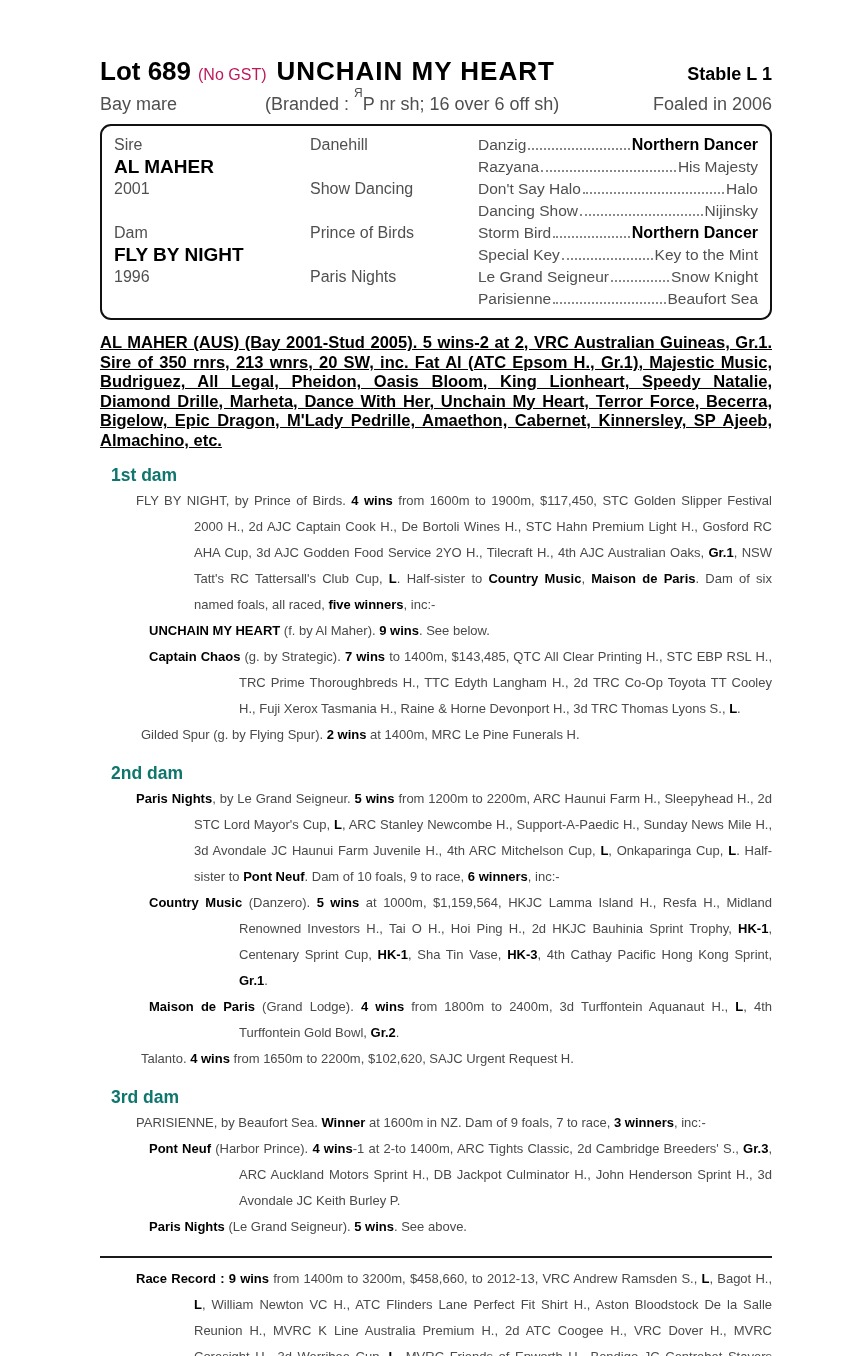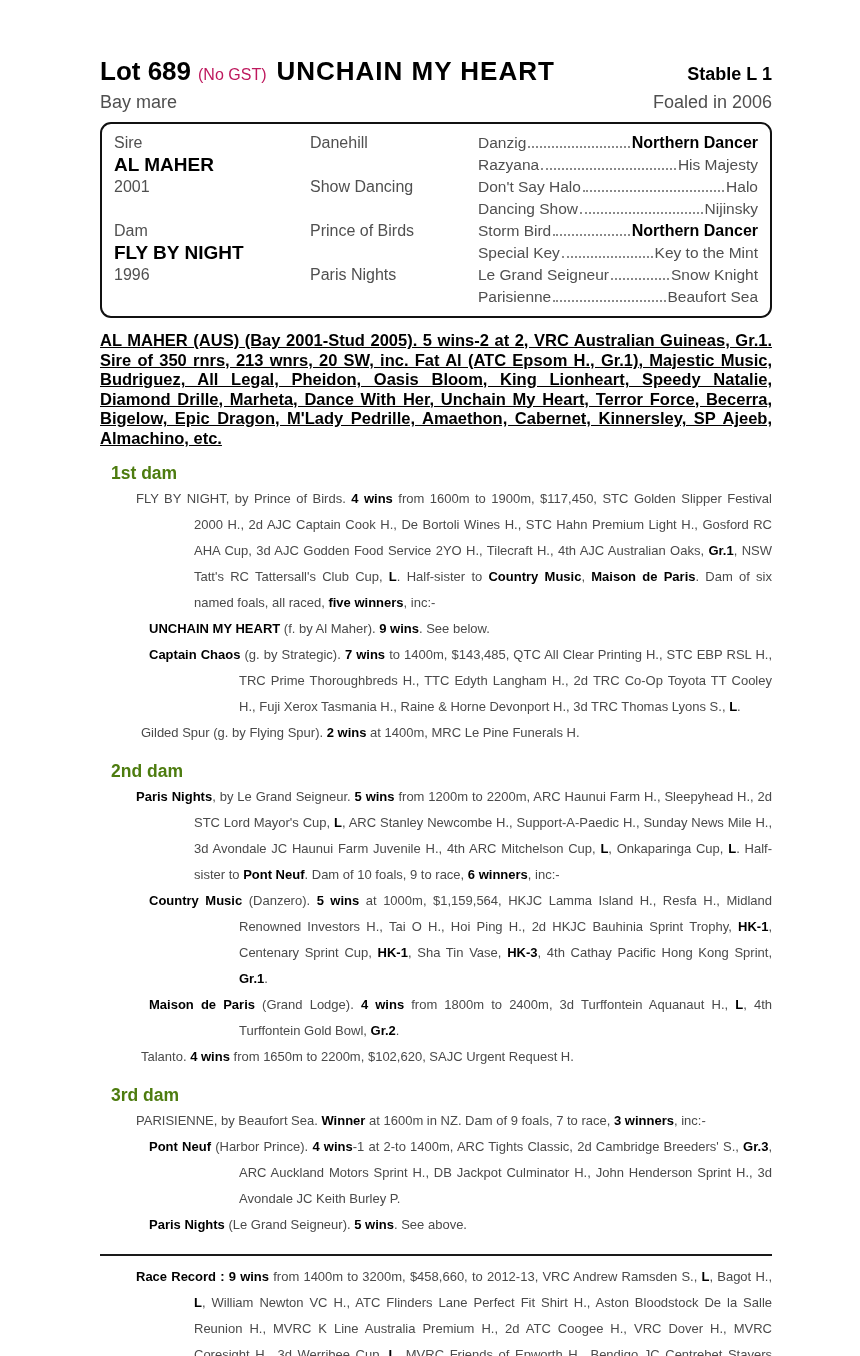"(Branded : ЯP nr sh;" span.brand { html: none -> <span><span>(Branded : </span><sup>Я</sup><span>P nr sh; 16 over 6 off sh)</span></span> }
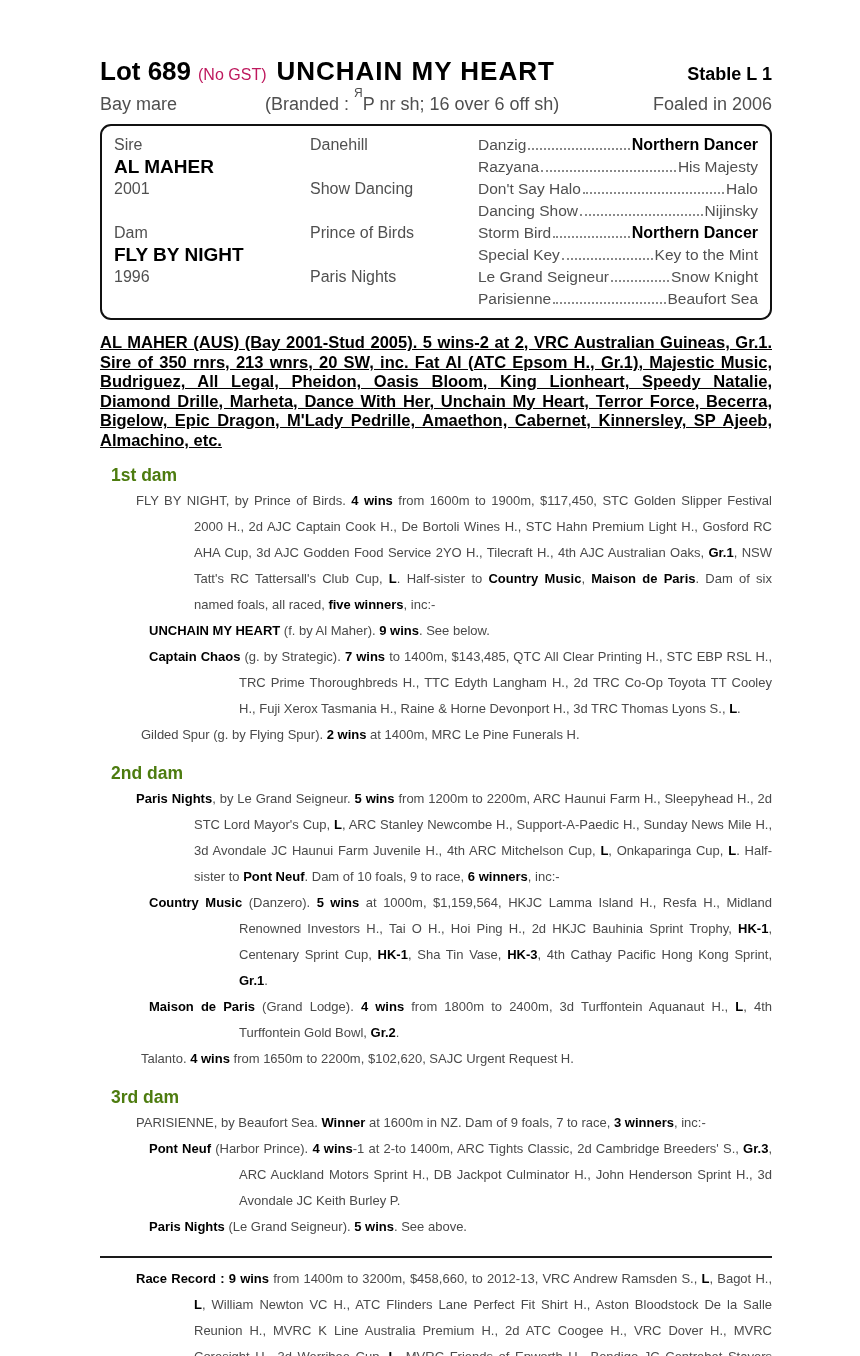"1st dam" .sec-heading { color: #4d7c0f -> #0f766e }
